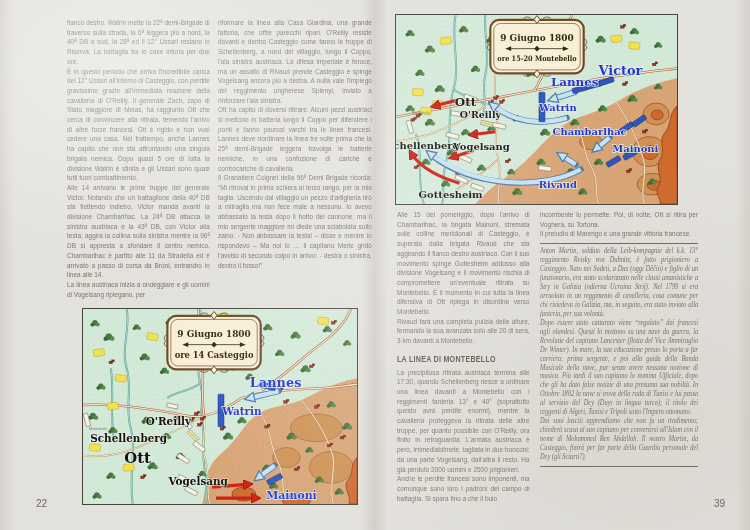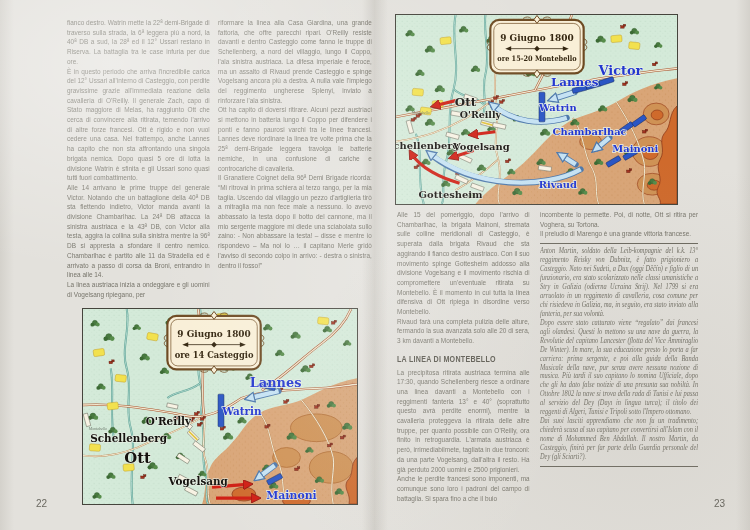"23" div.pagenum { text: 23 -> 39 }
